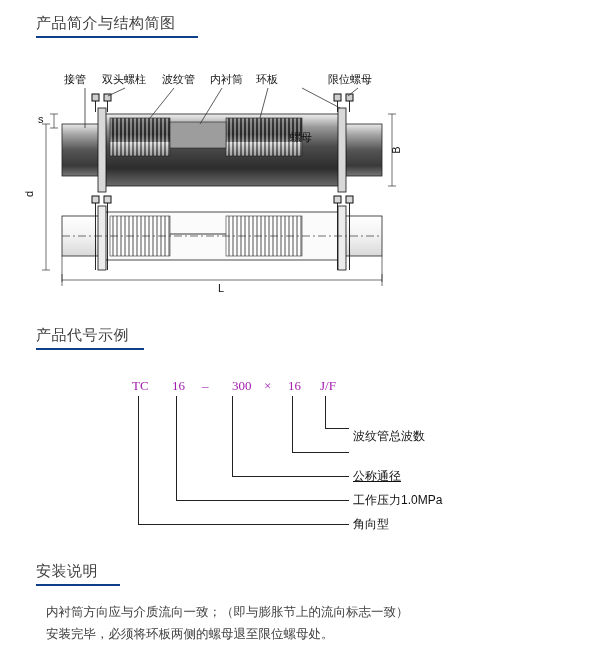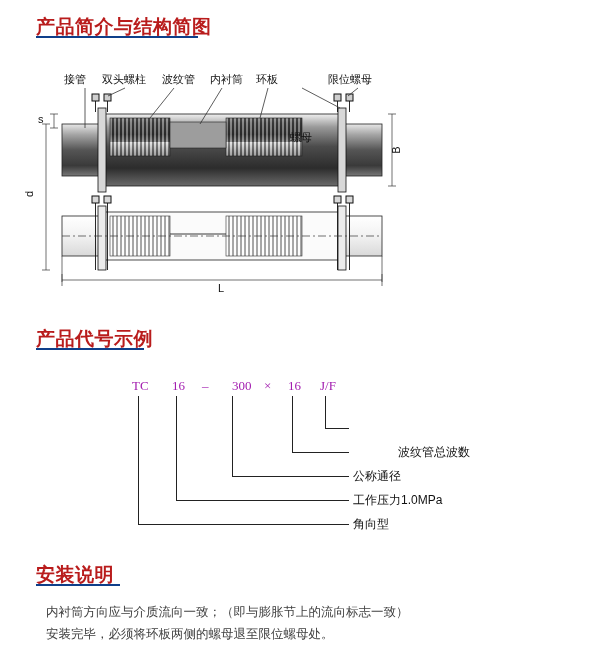"产品简介与结构简图" .section-title { color: #b91c1c -> #404040; font-size: 19px -> 15px; font-weight: bold -> normal }
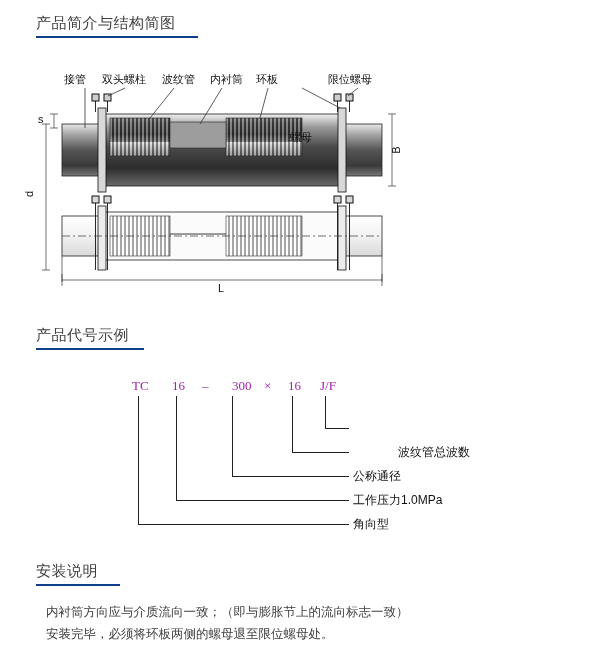"波纹管总波数" div.code-desc { margin-left: 45px -> none; top: 66px -> 50px }
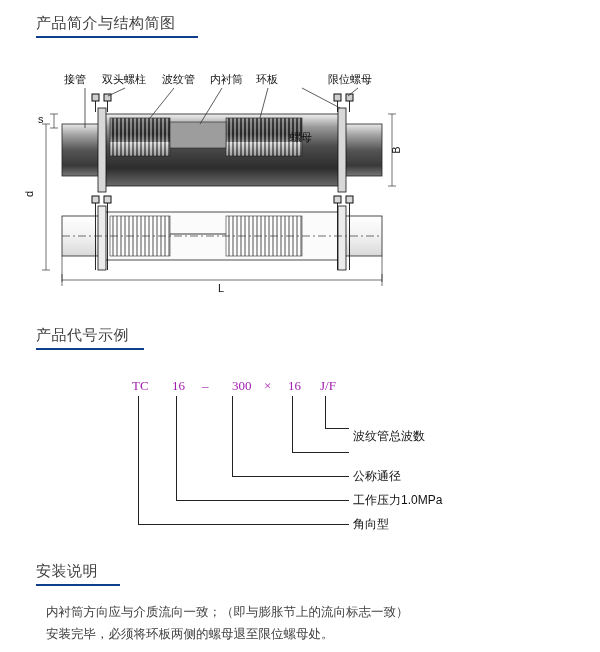"公称通径" div.code-desc { text-decoration: none -> underline }
